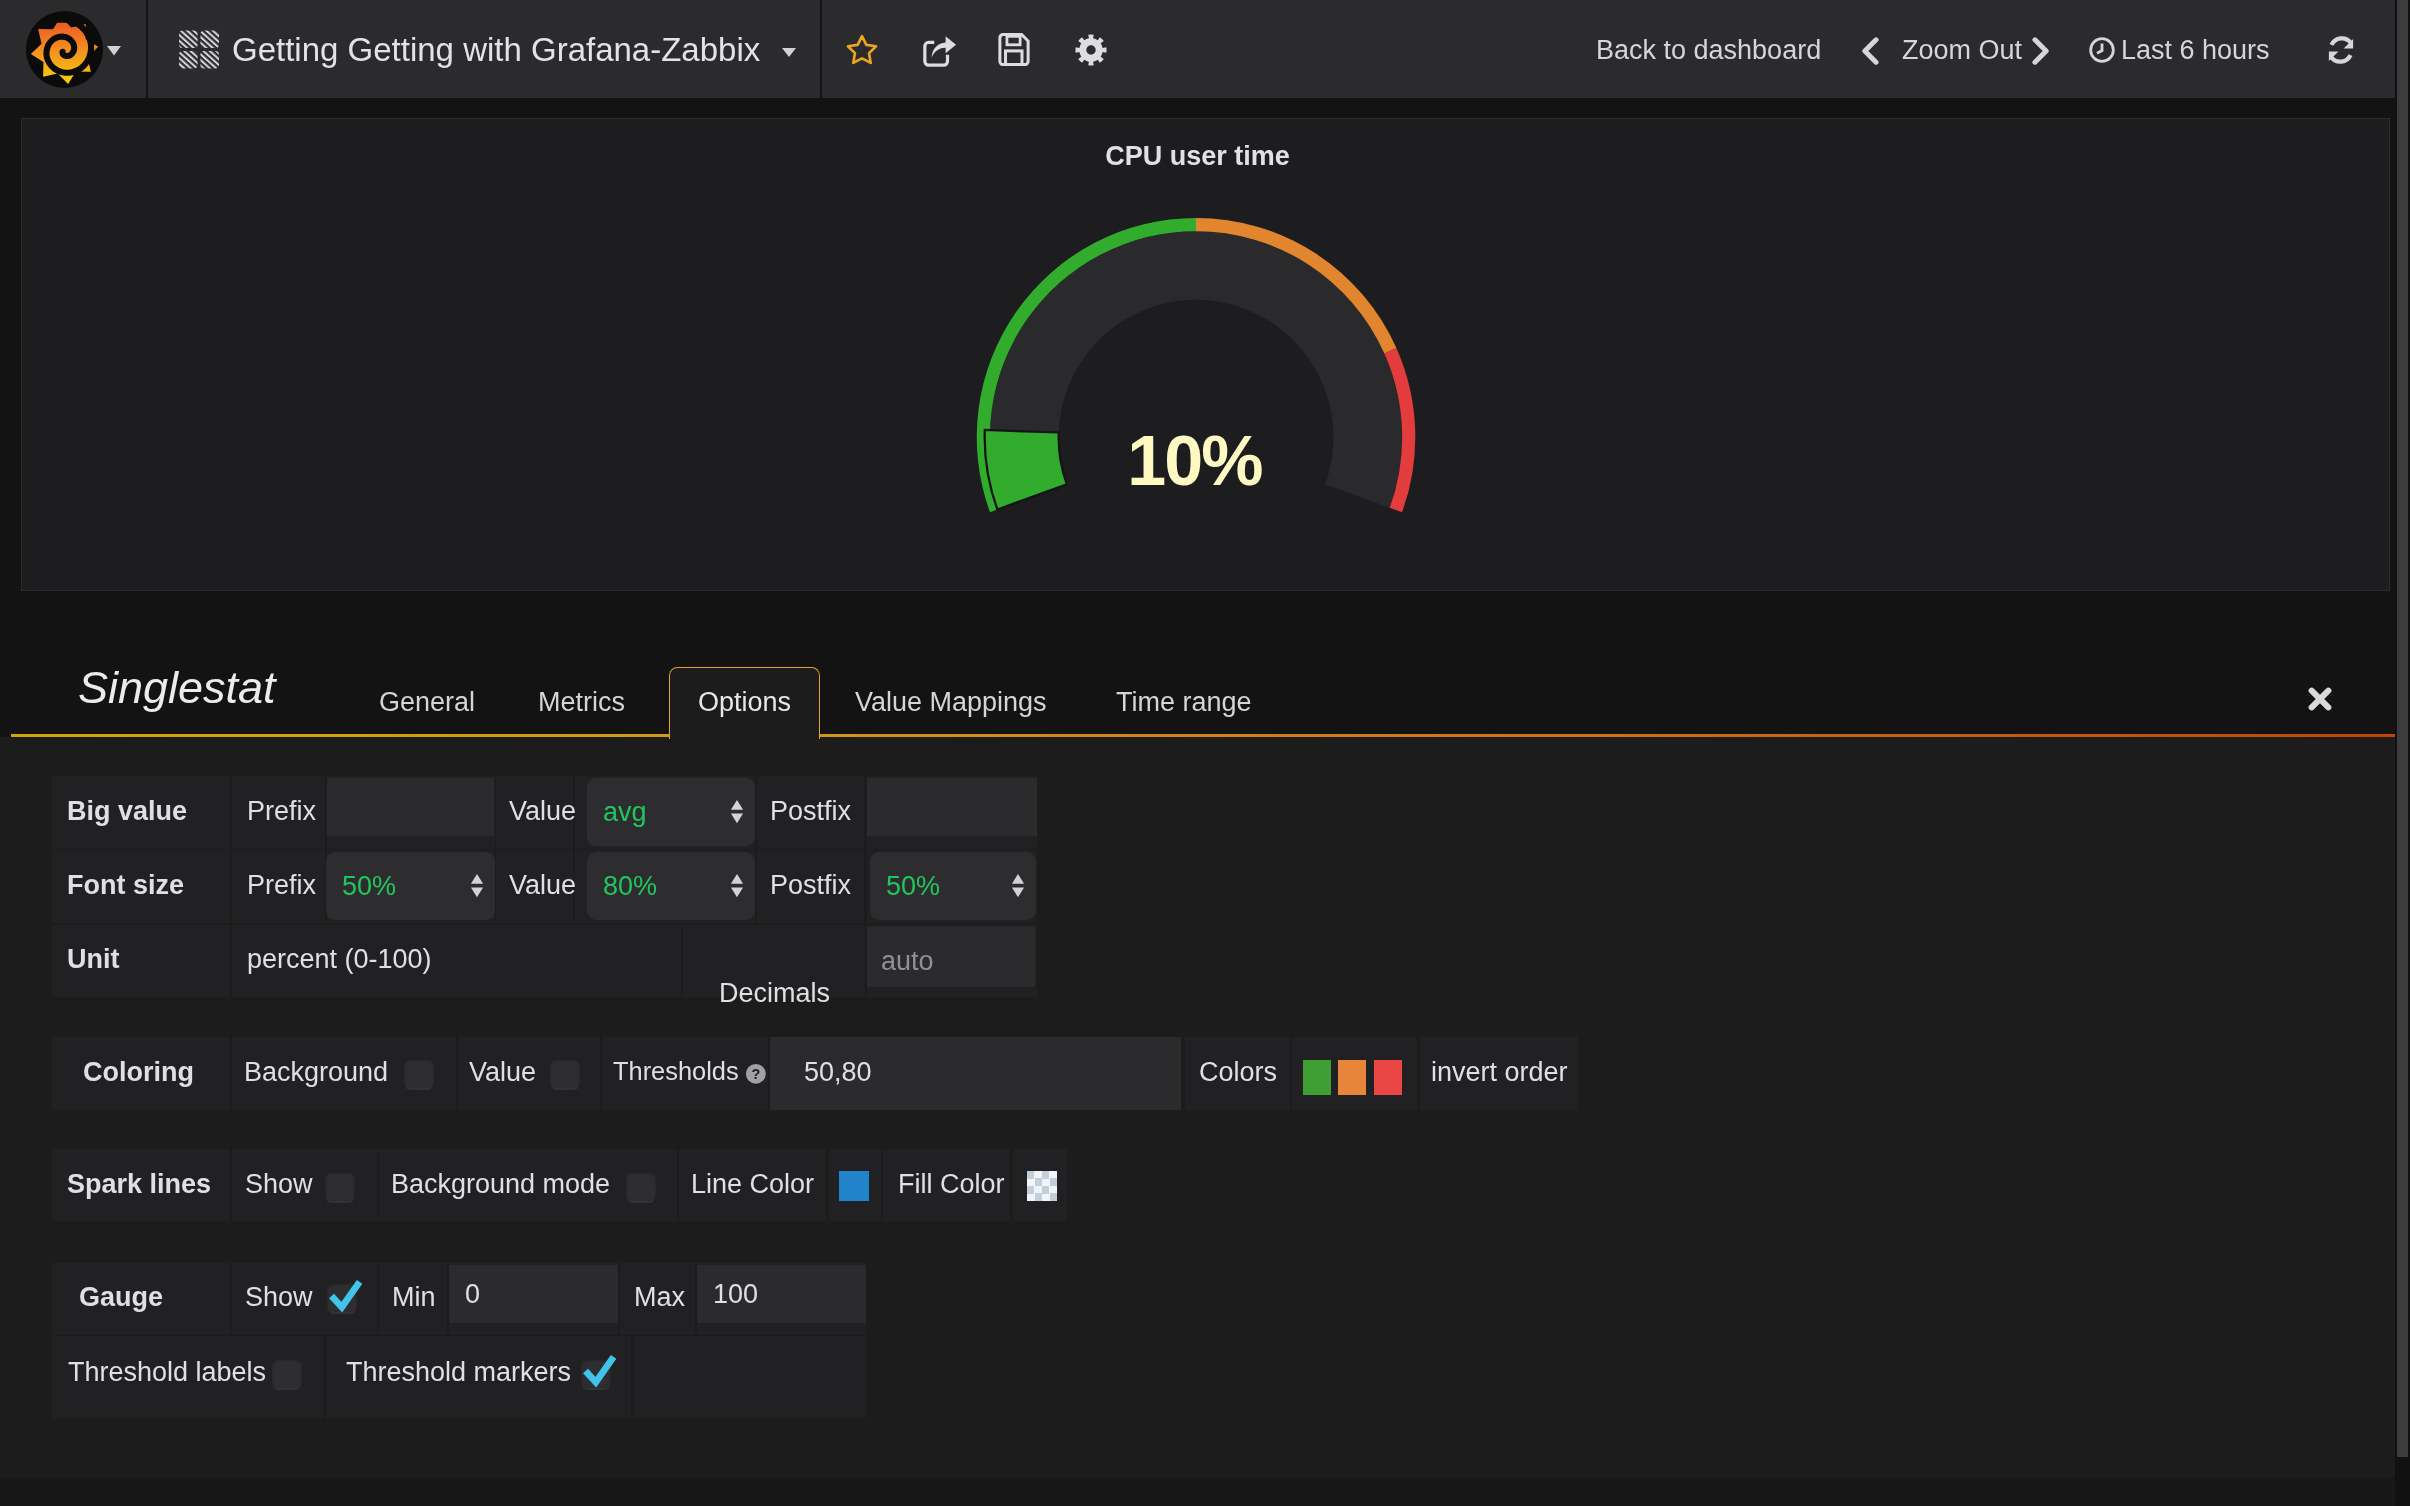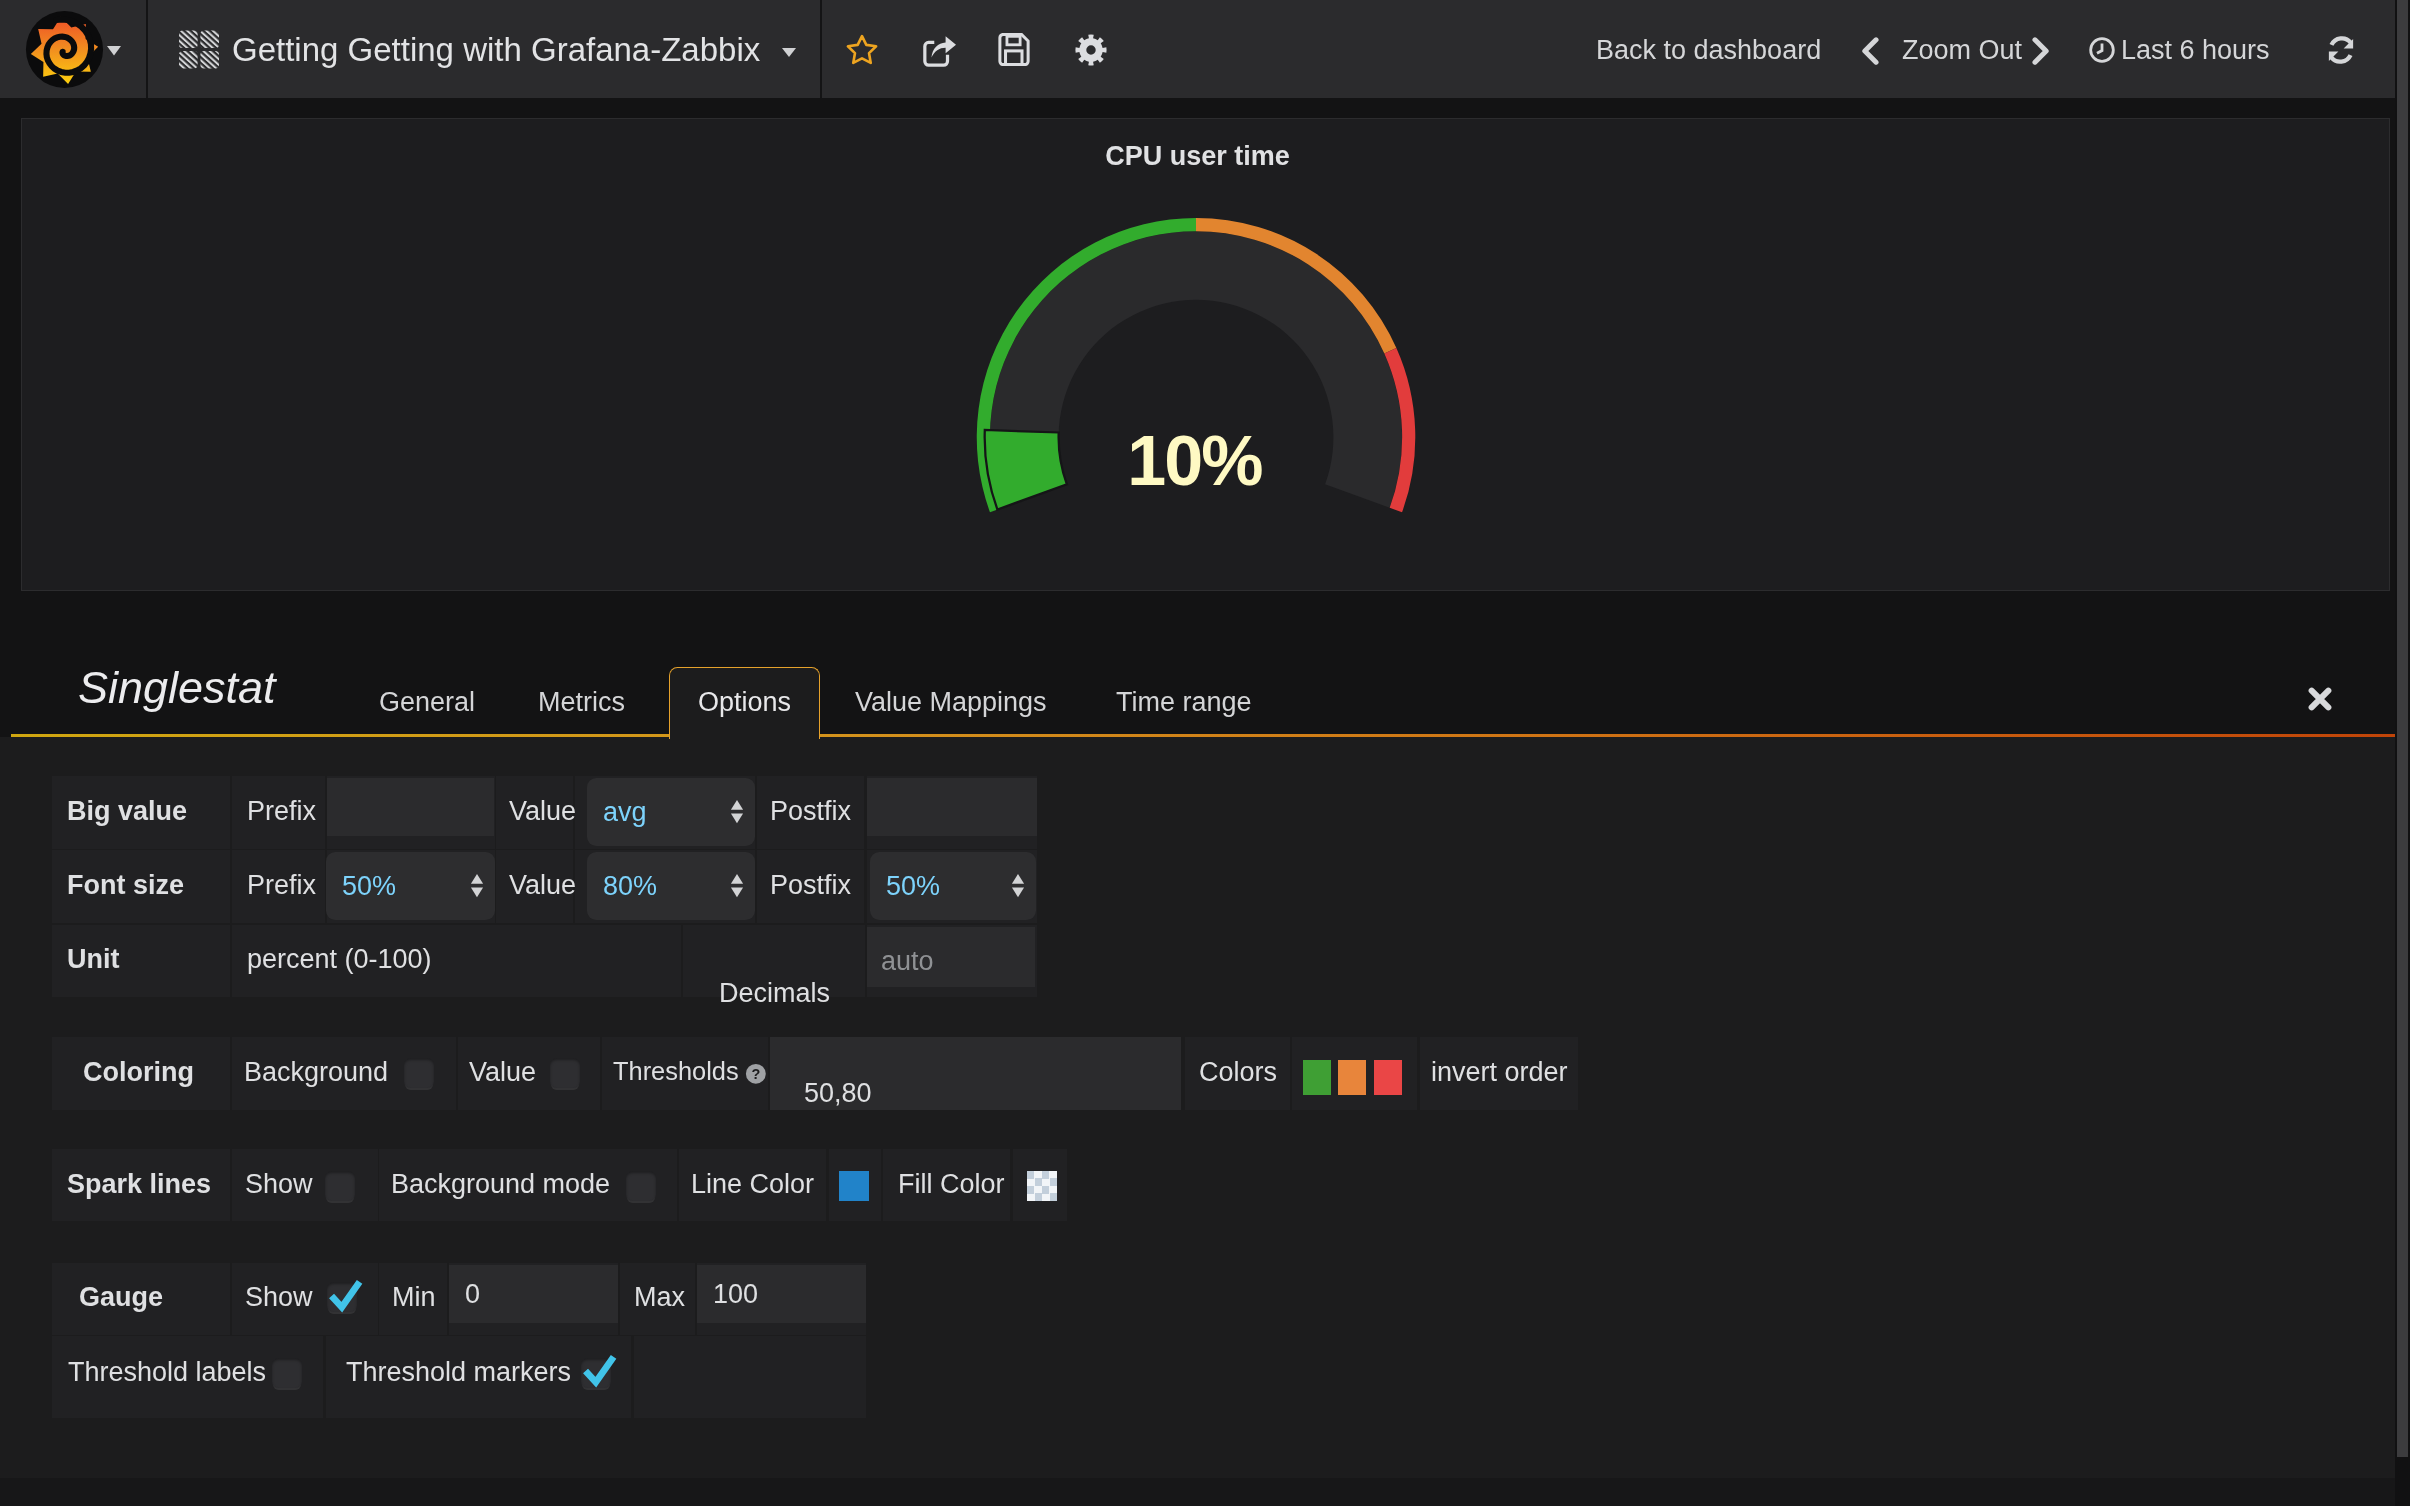"avg" .sel { color: #7dd3fc -> #22c55e }
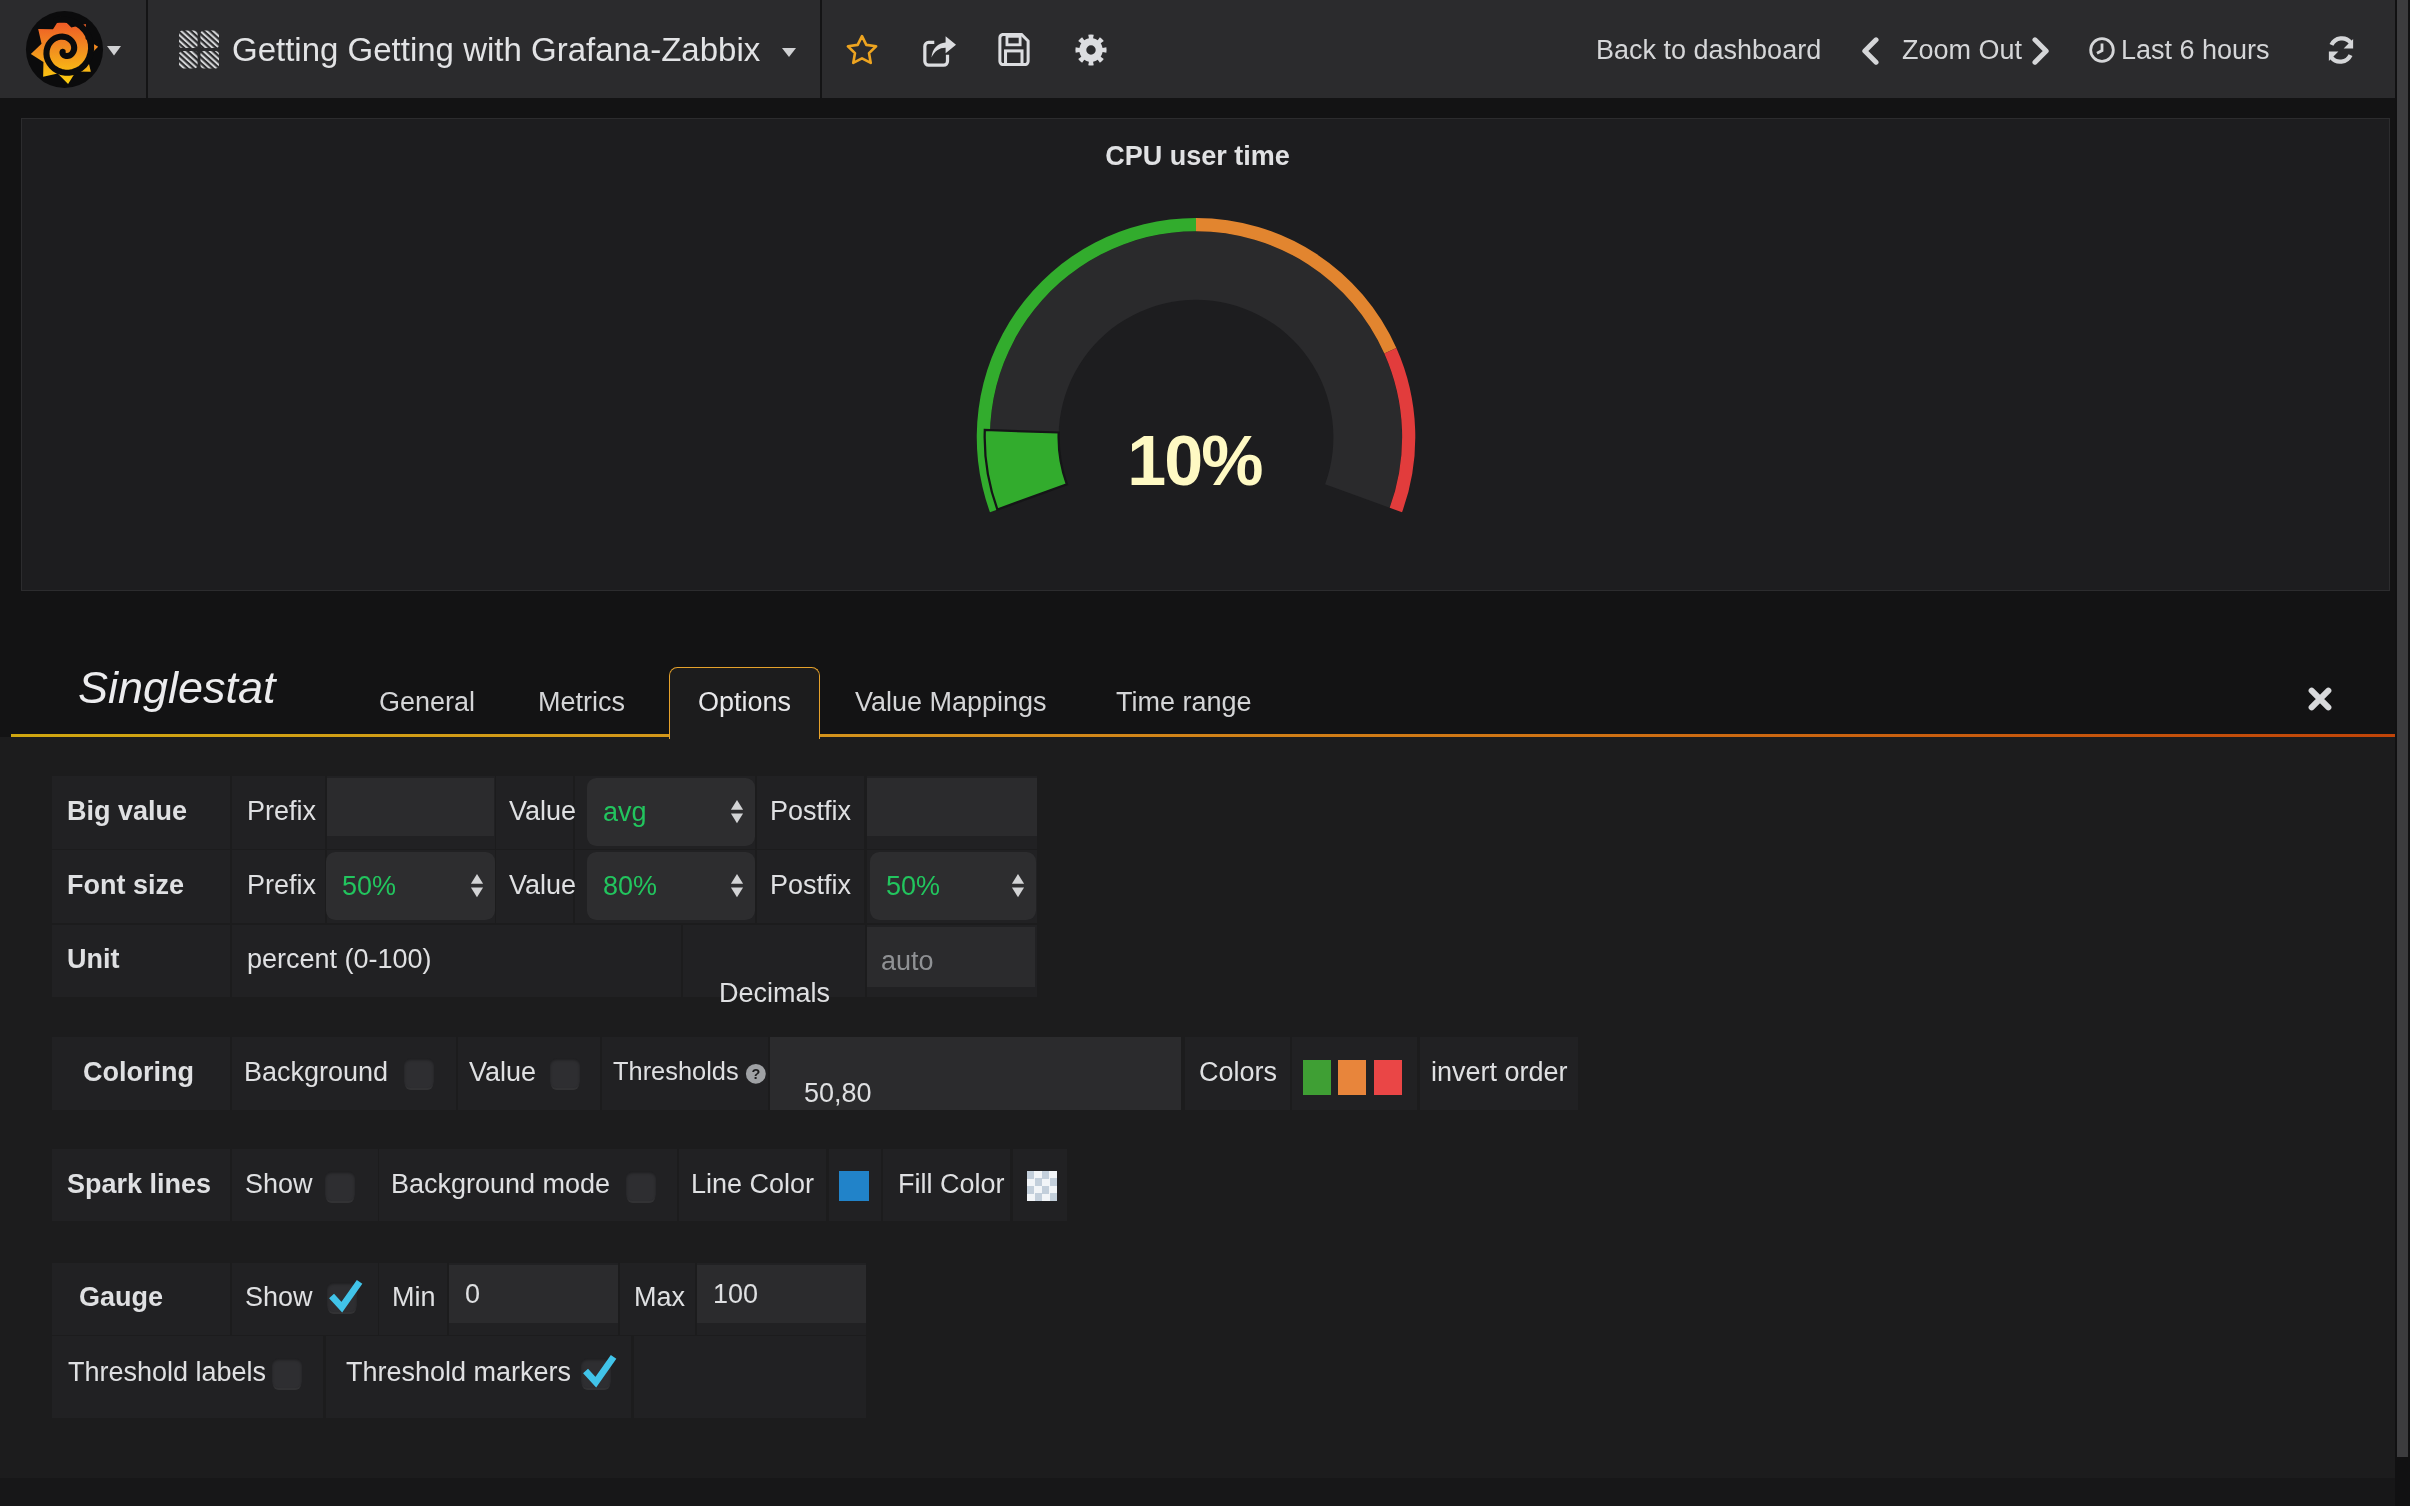"50,80" div.txt { margin-top: 21px -> none }
